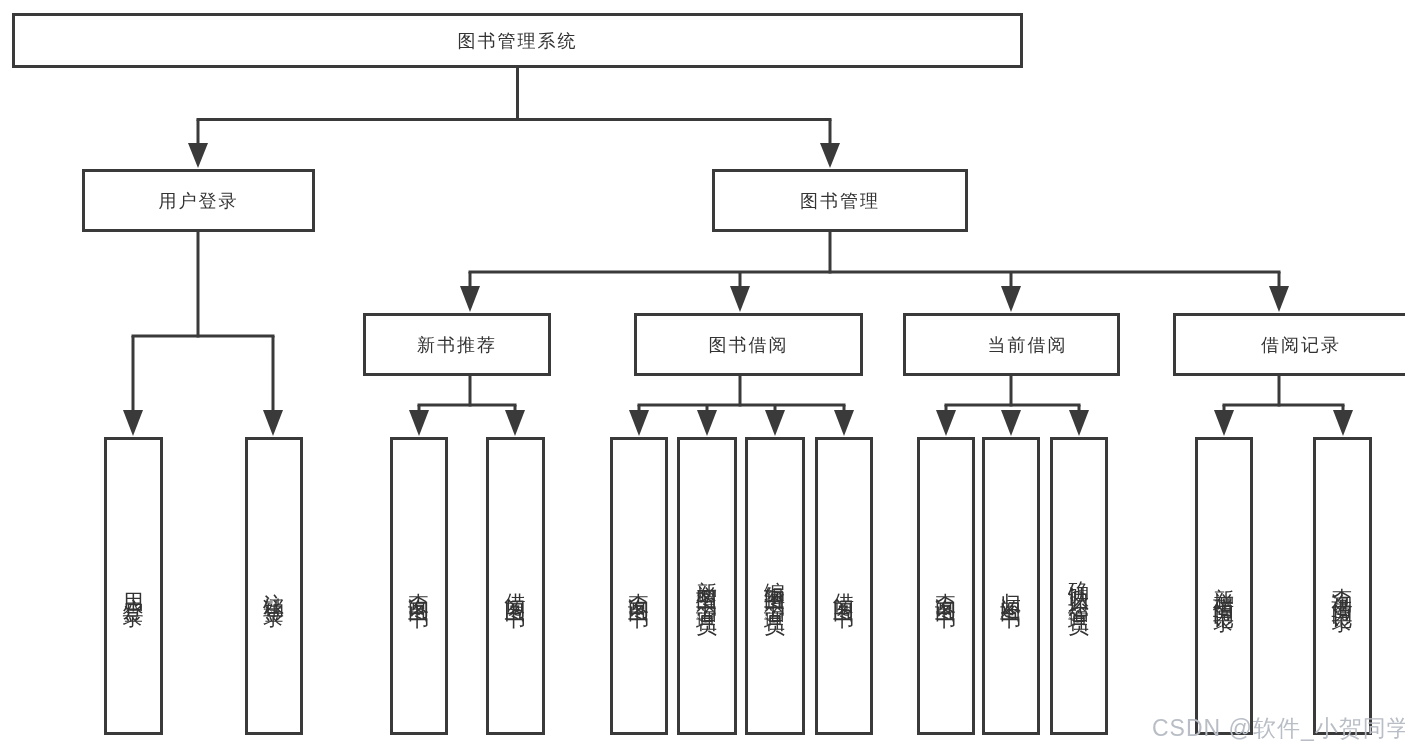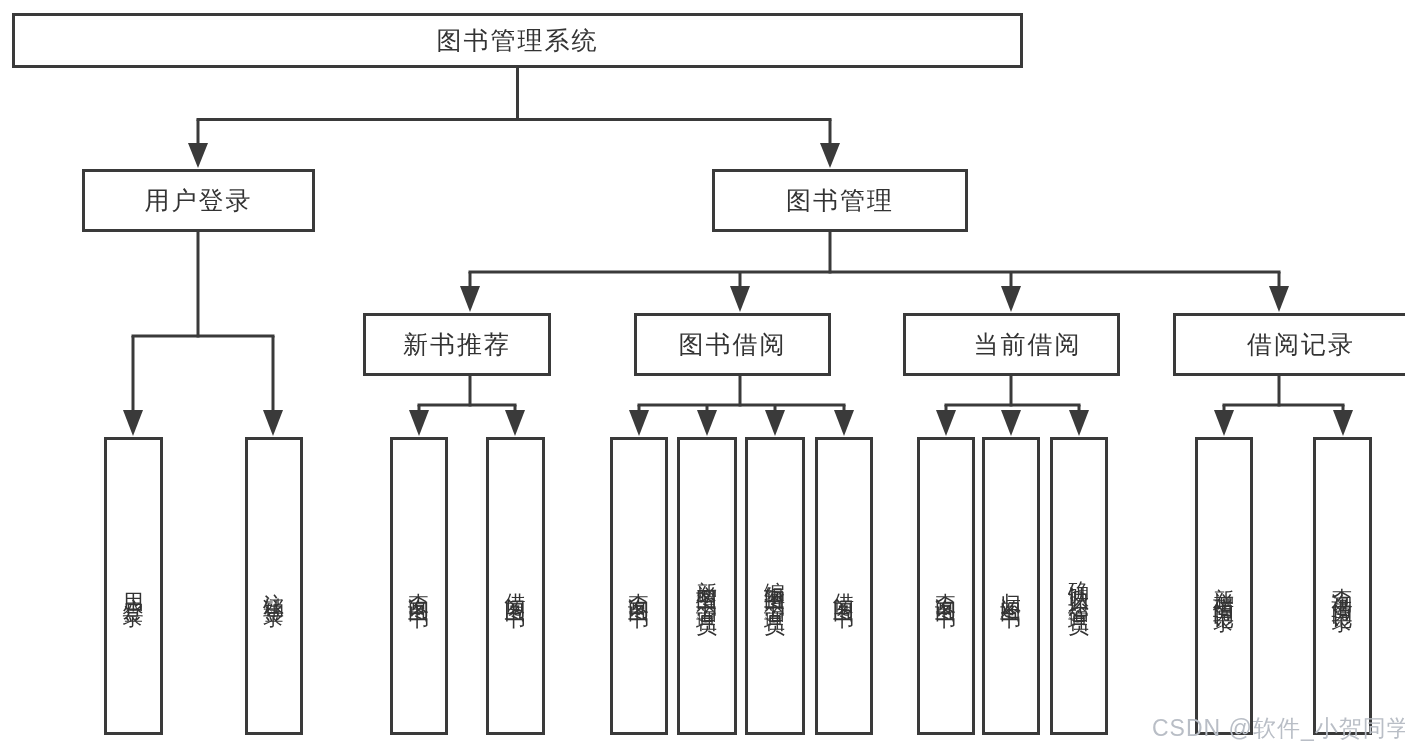"图书管理系统" .node { font-size: 25px -> 18px }
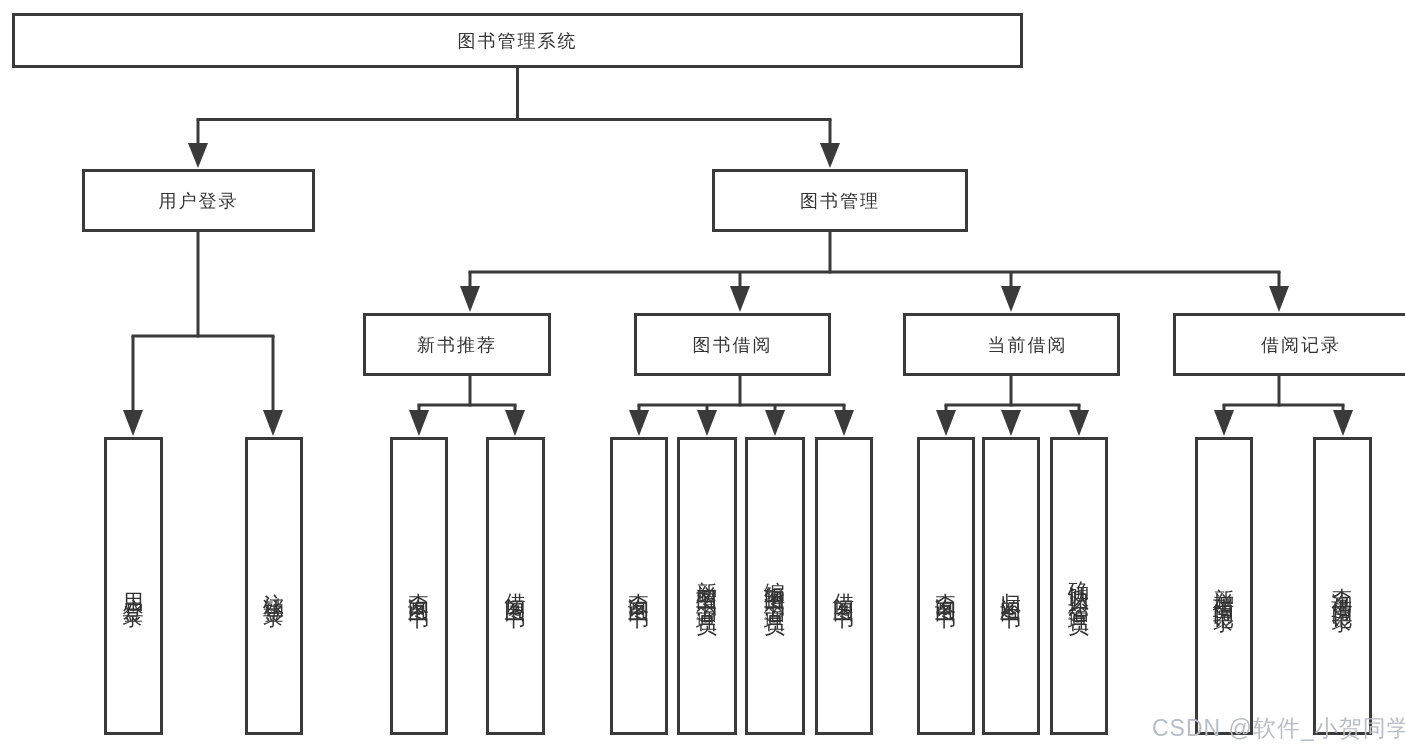"图书借阅" div.node { width: 197px -> 229px }
